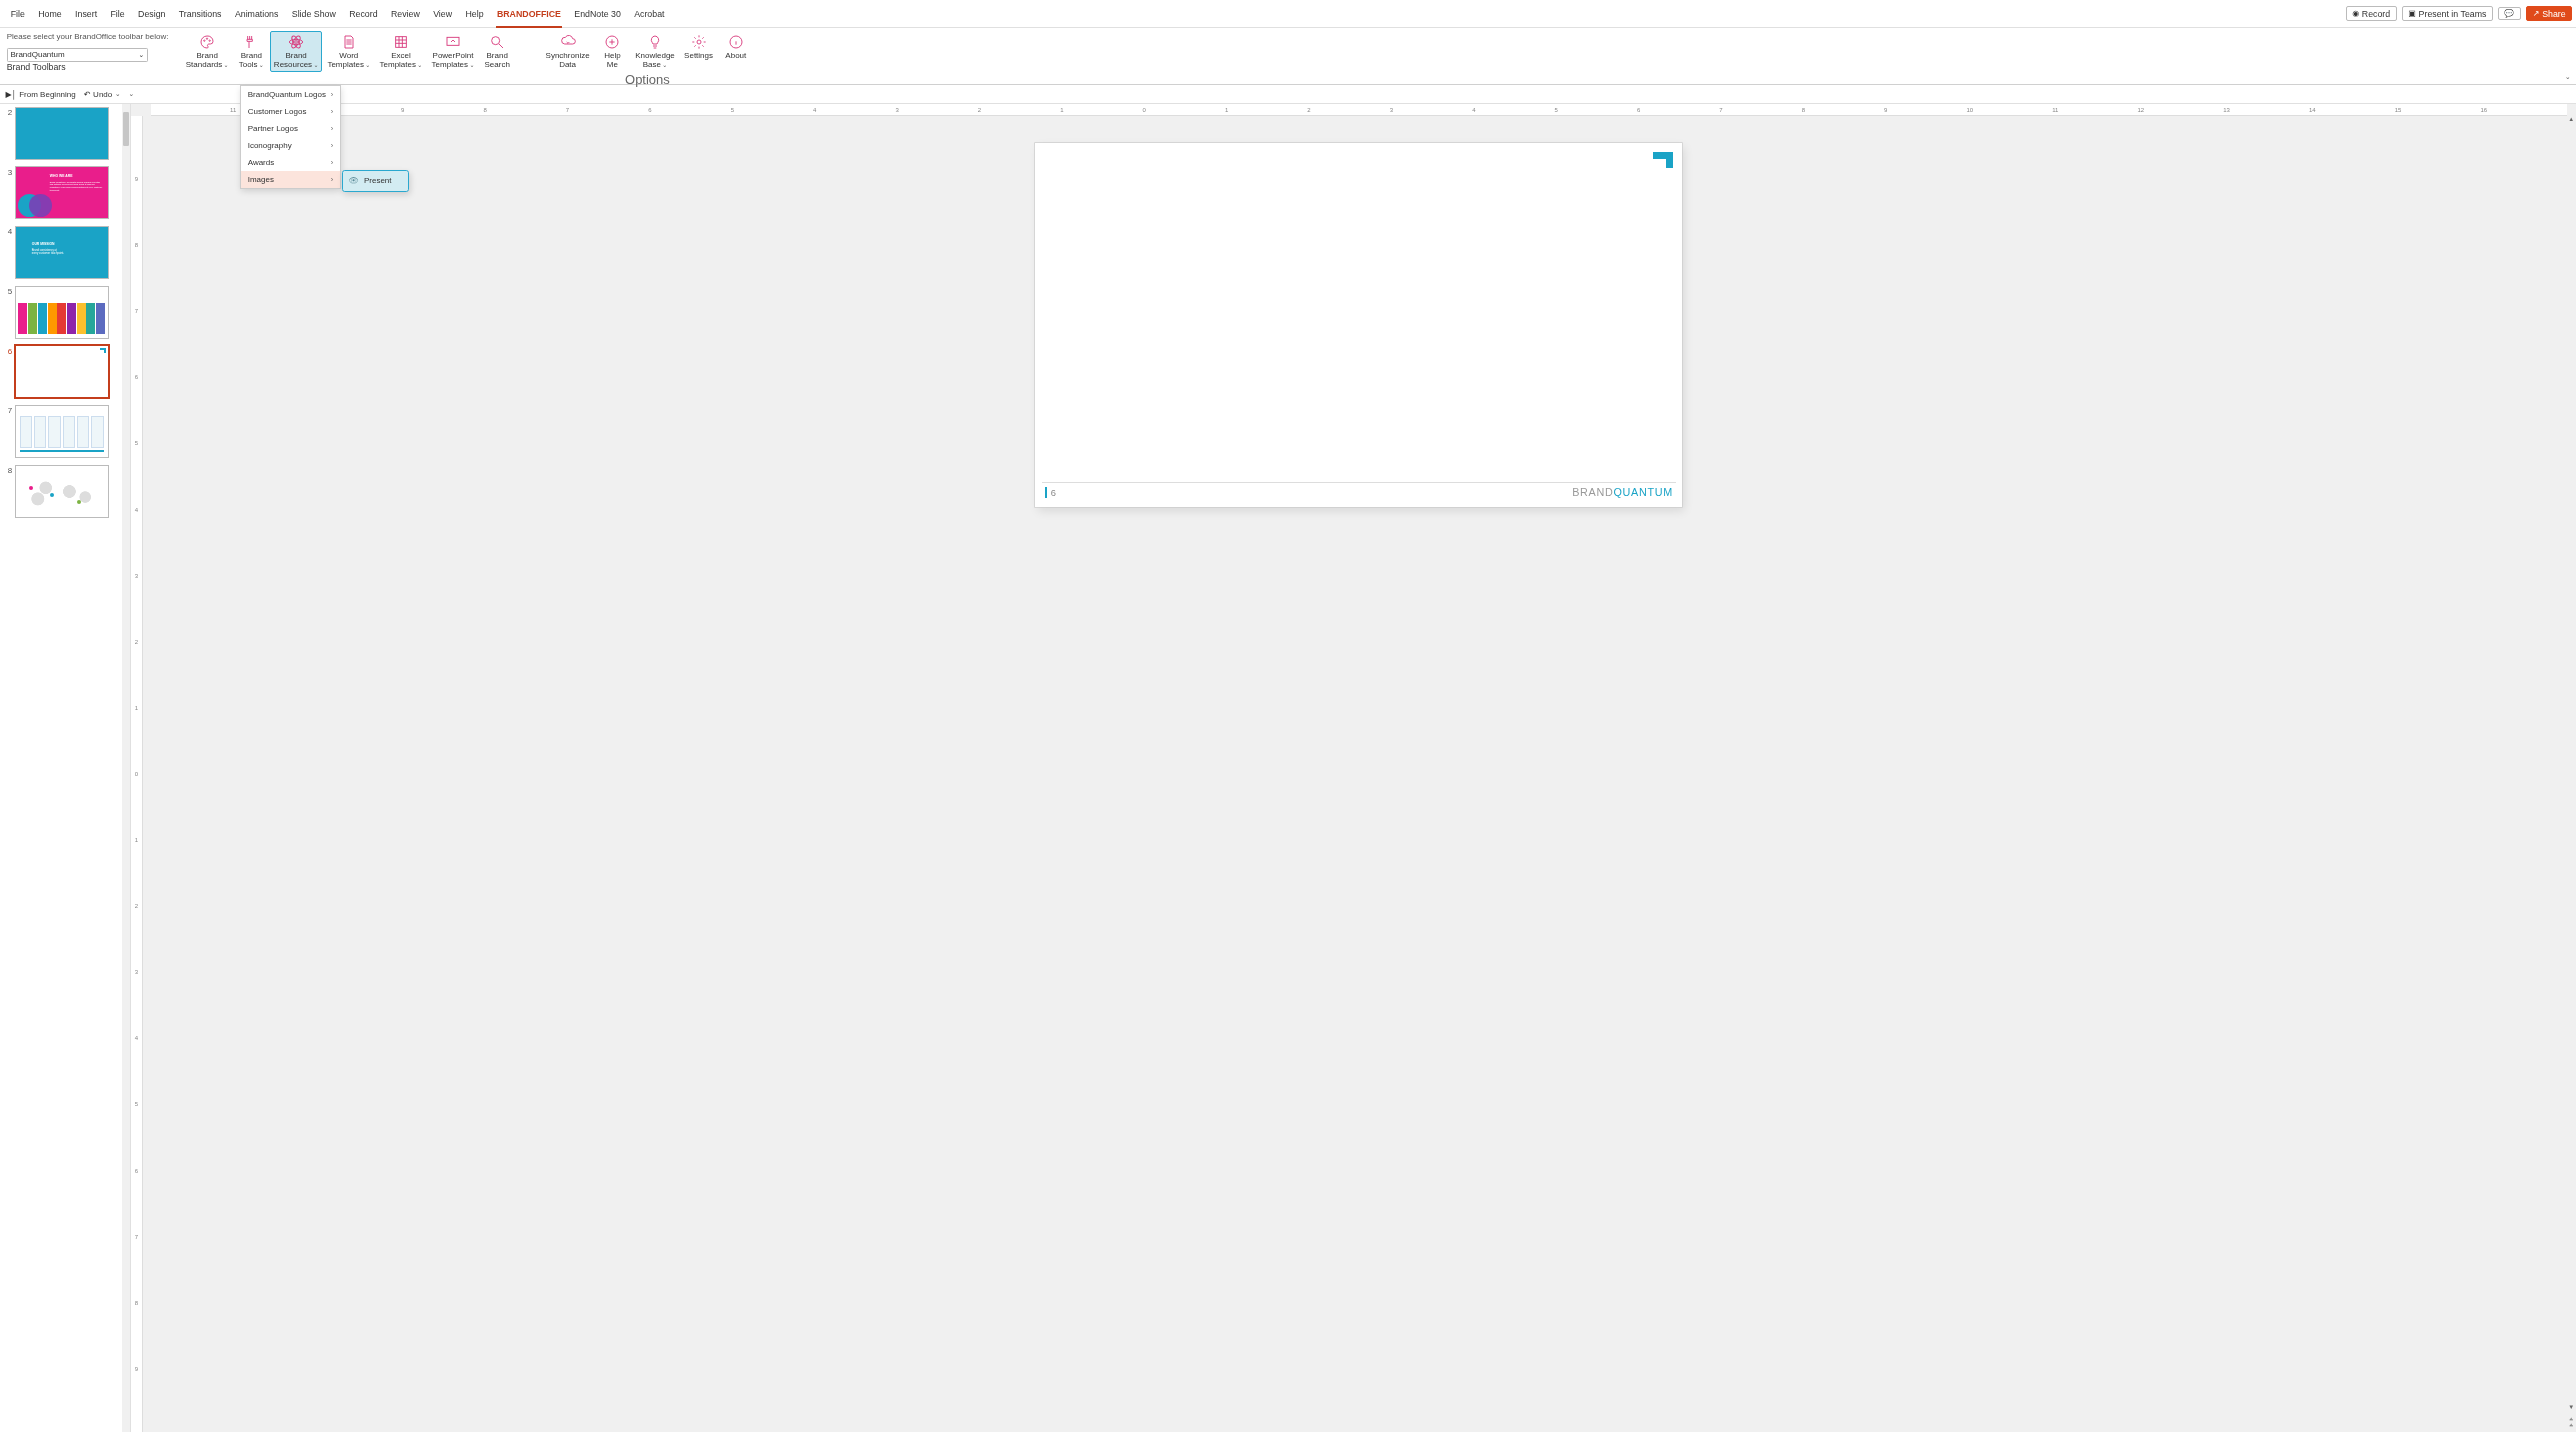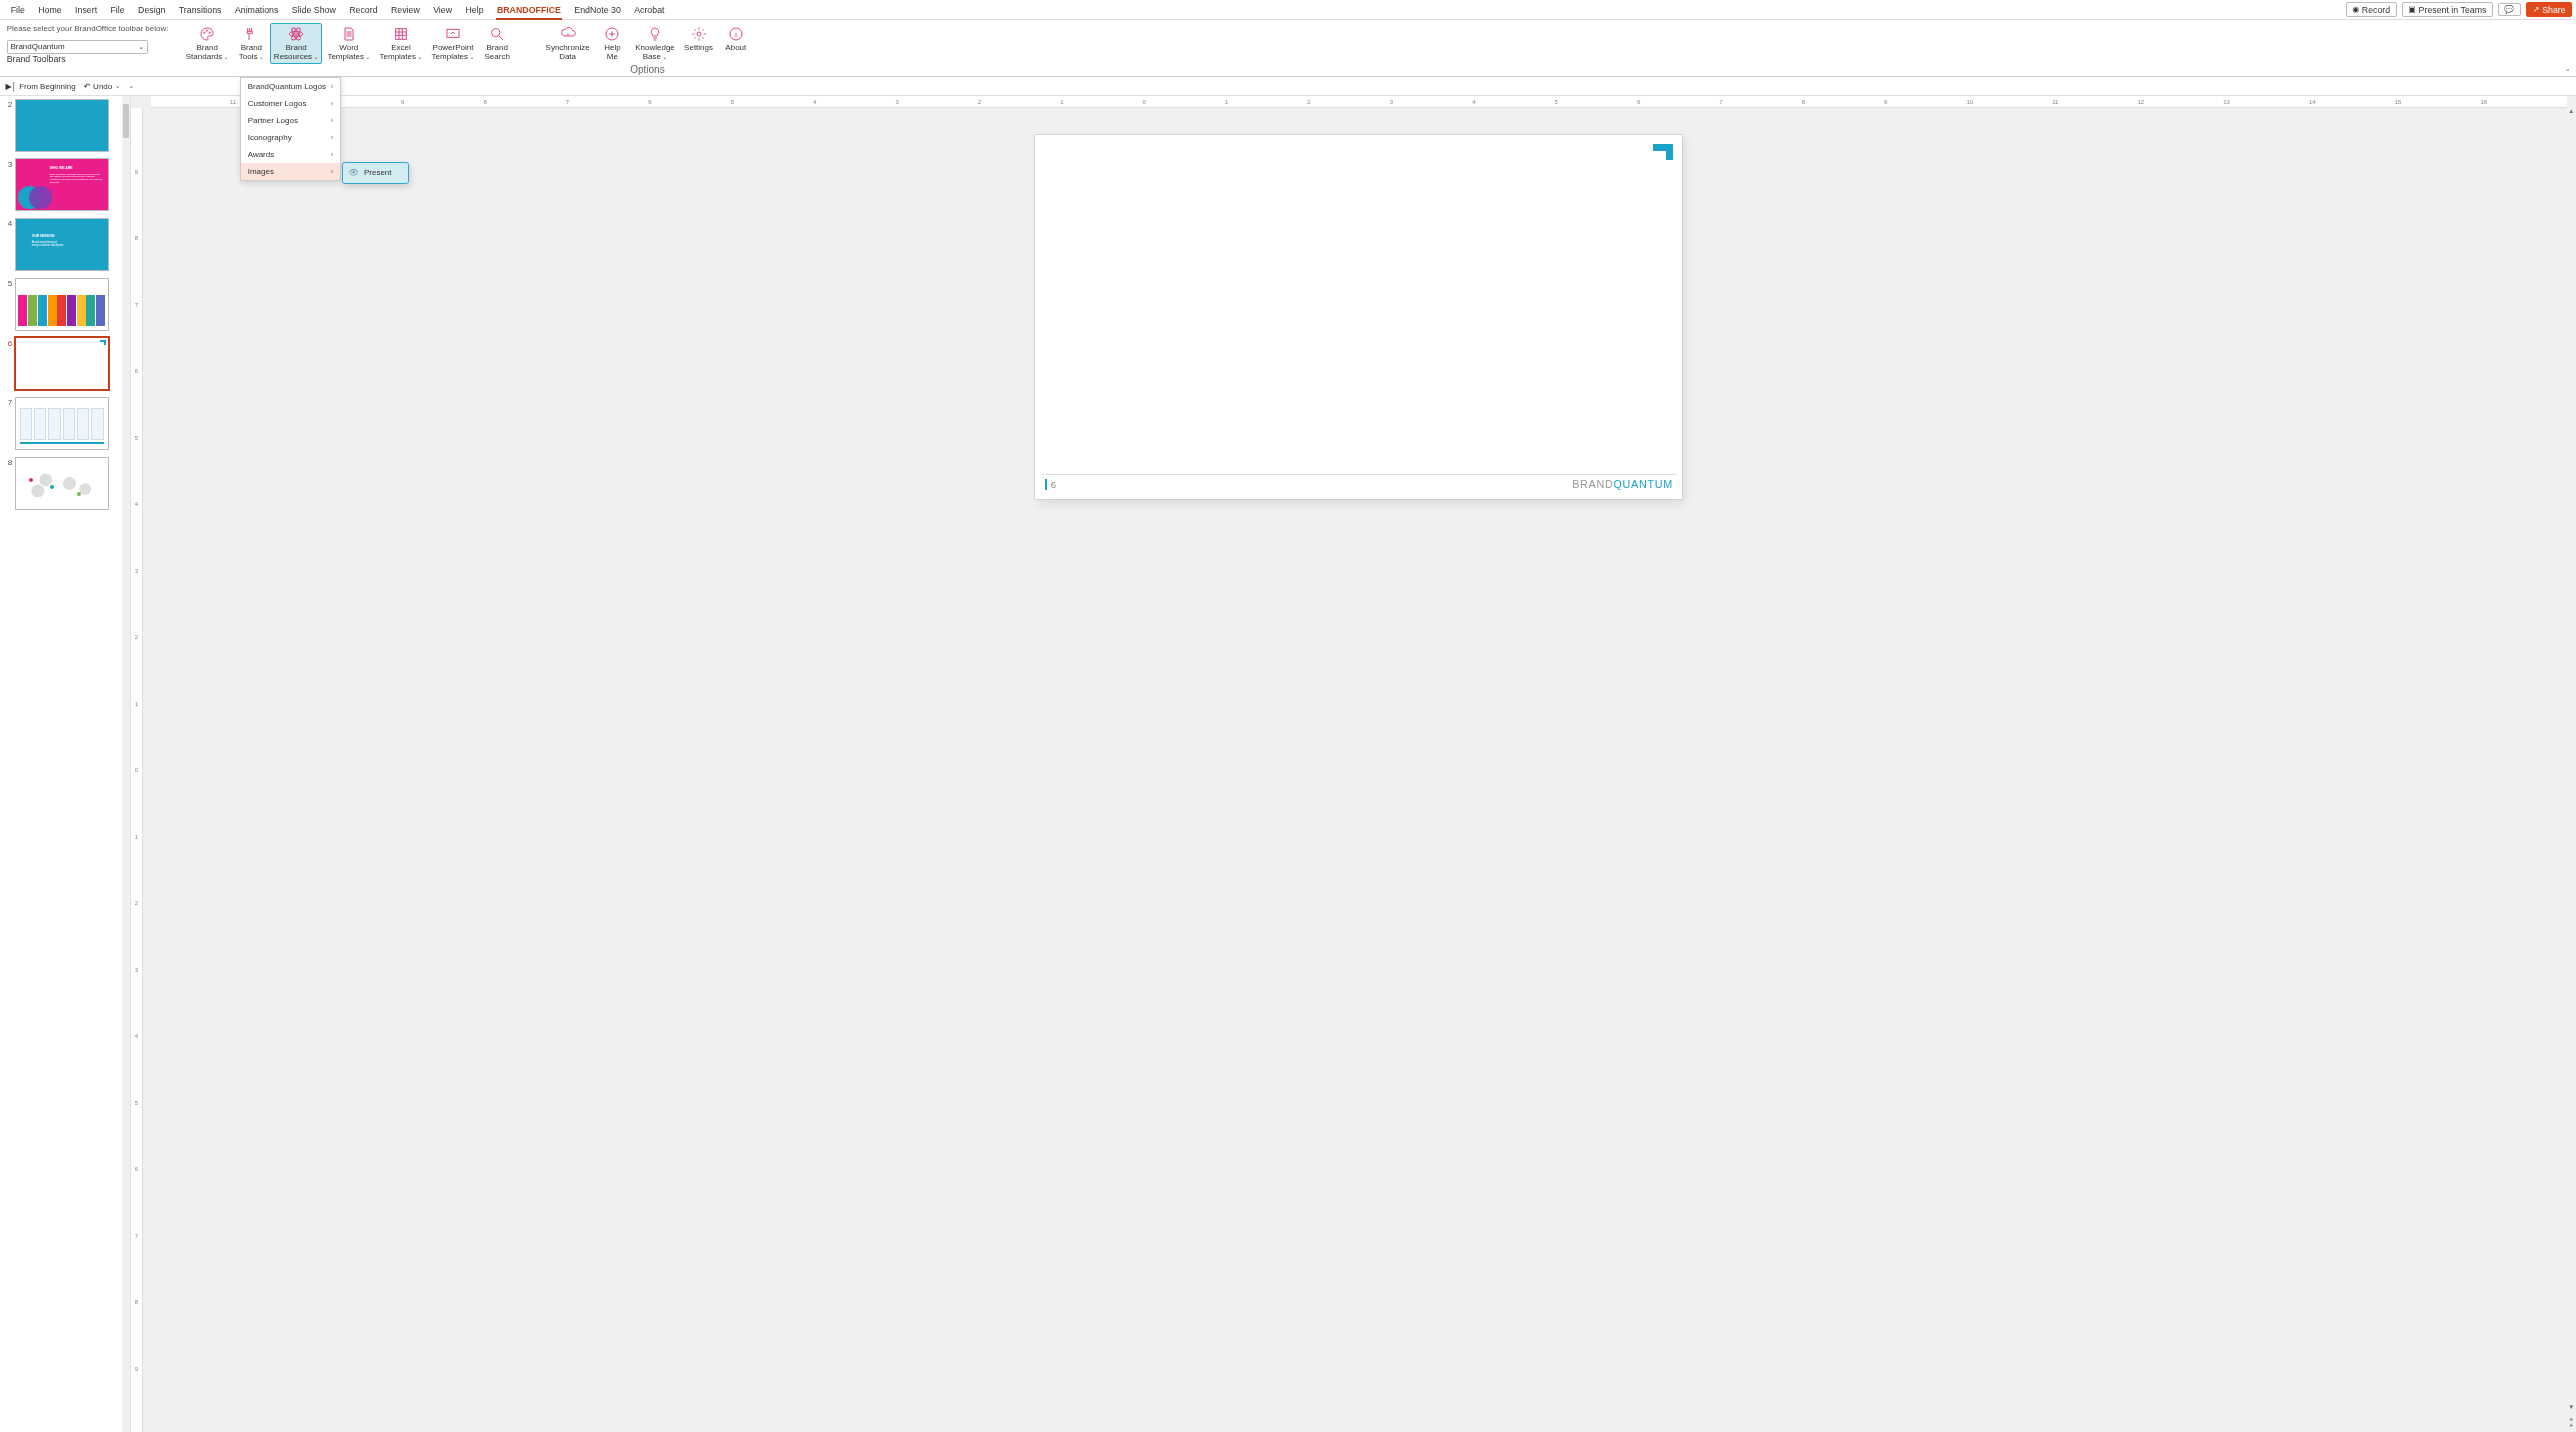"File" .tabs { height: 20px -> 28px }
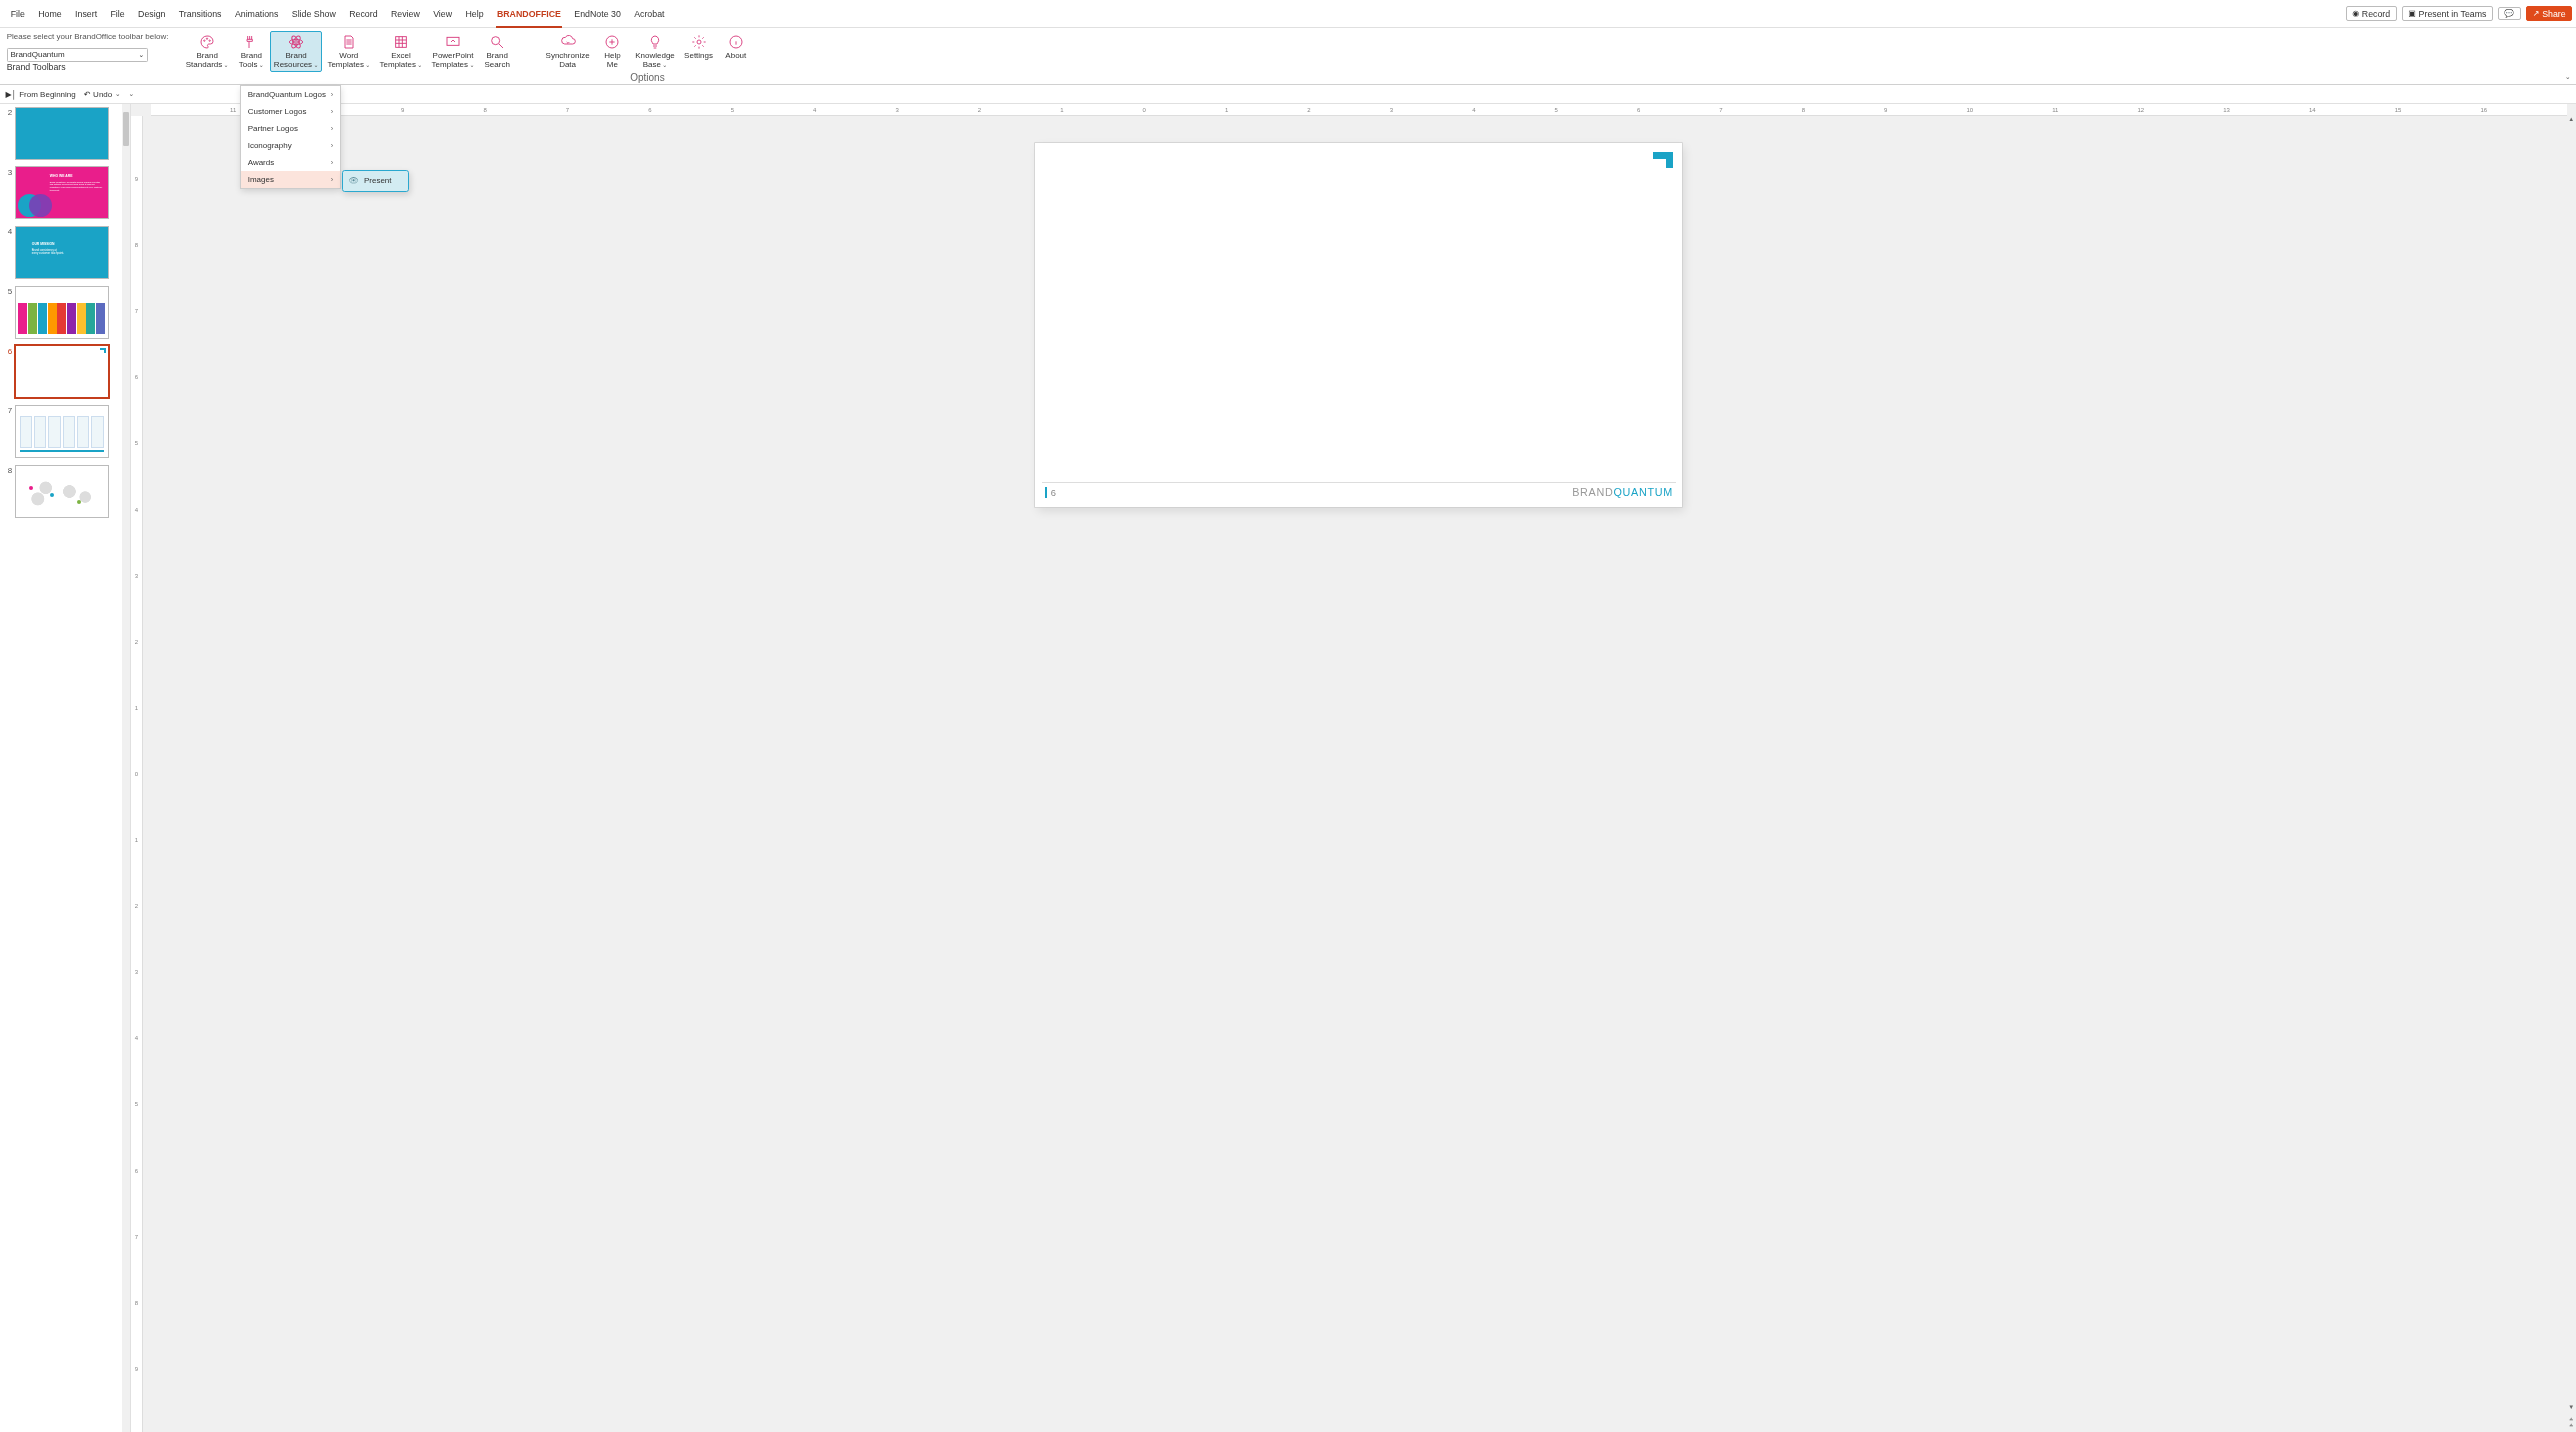"Options" .ribbon-group .label { font-size: 10px -> 13px }
